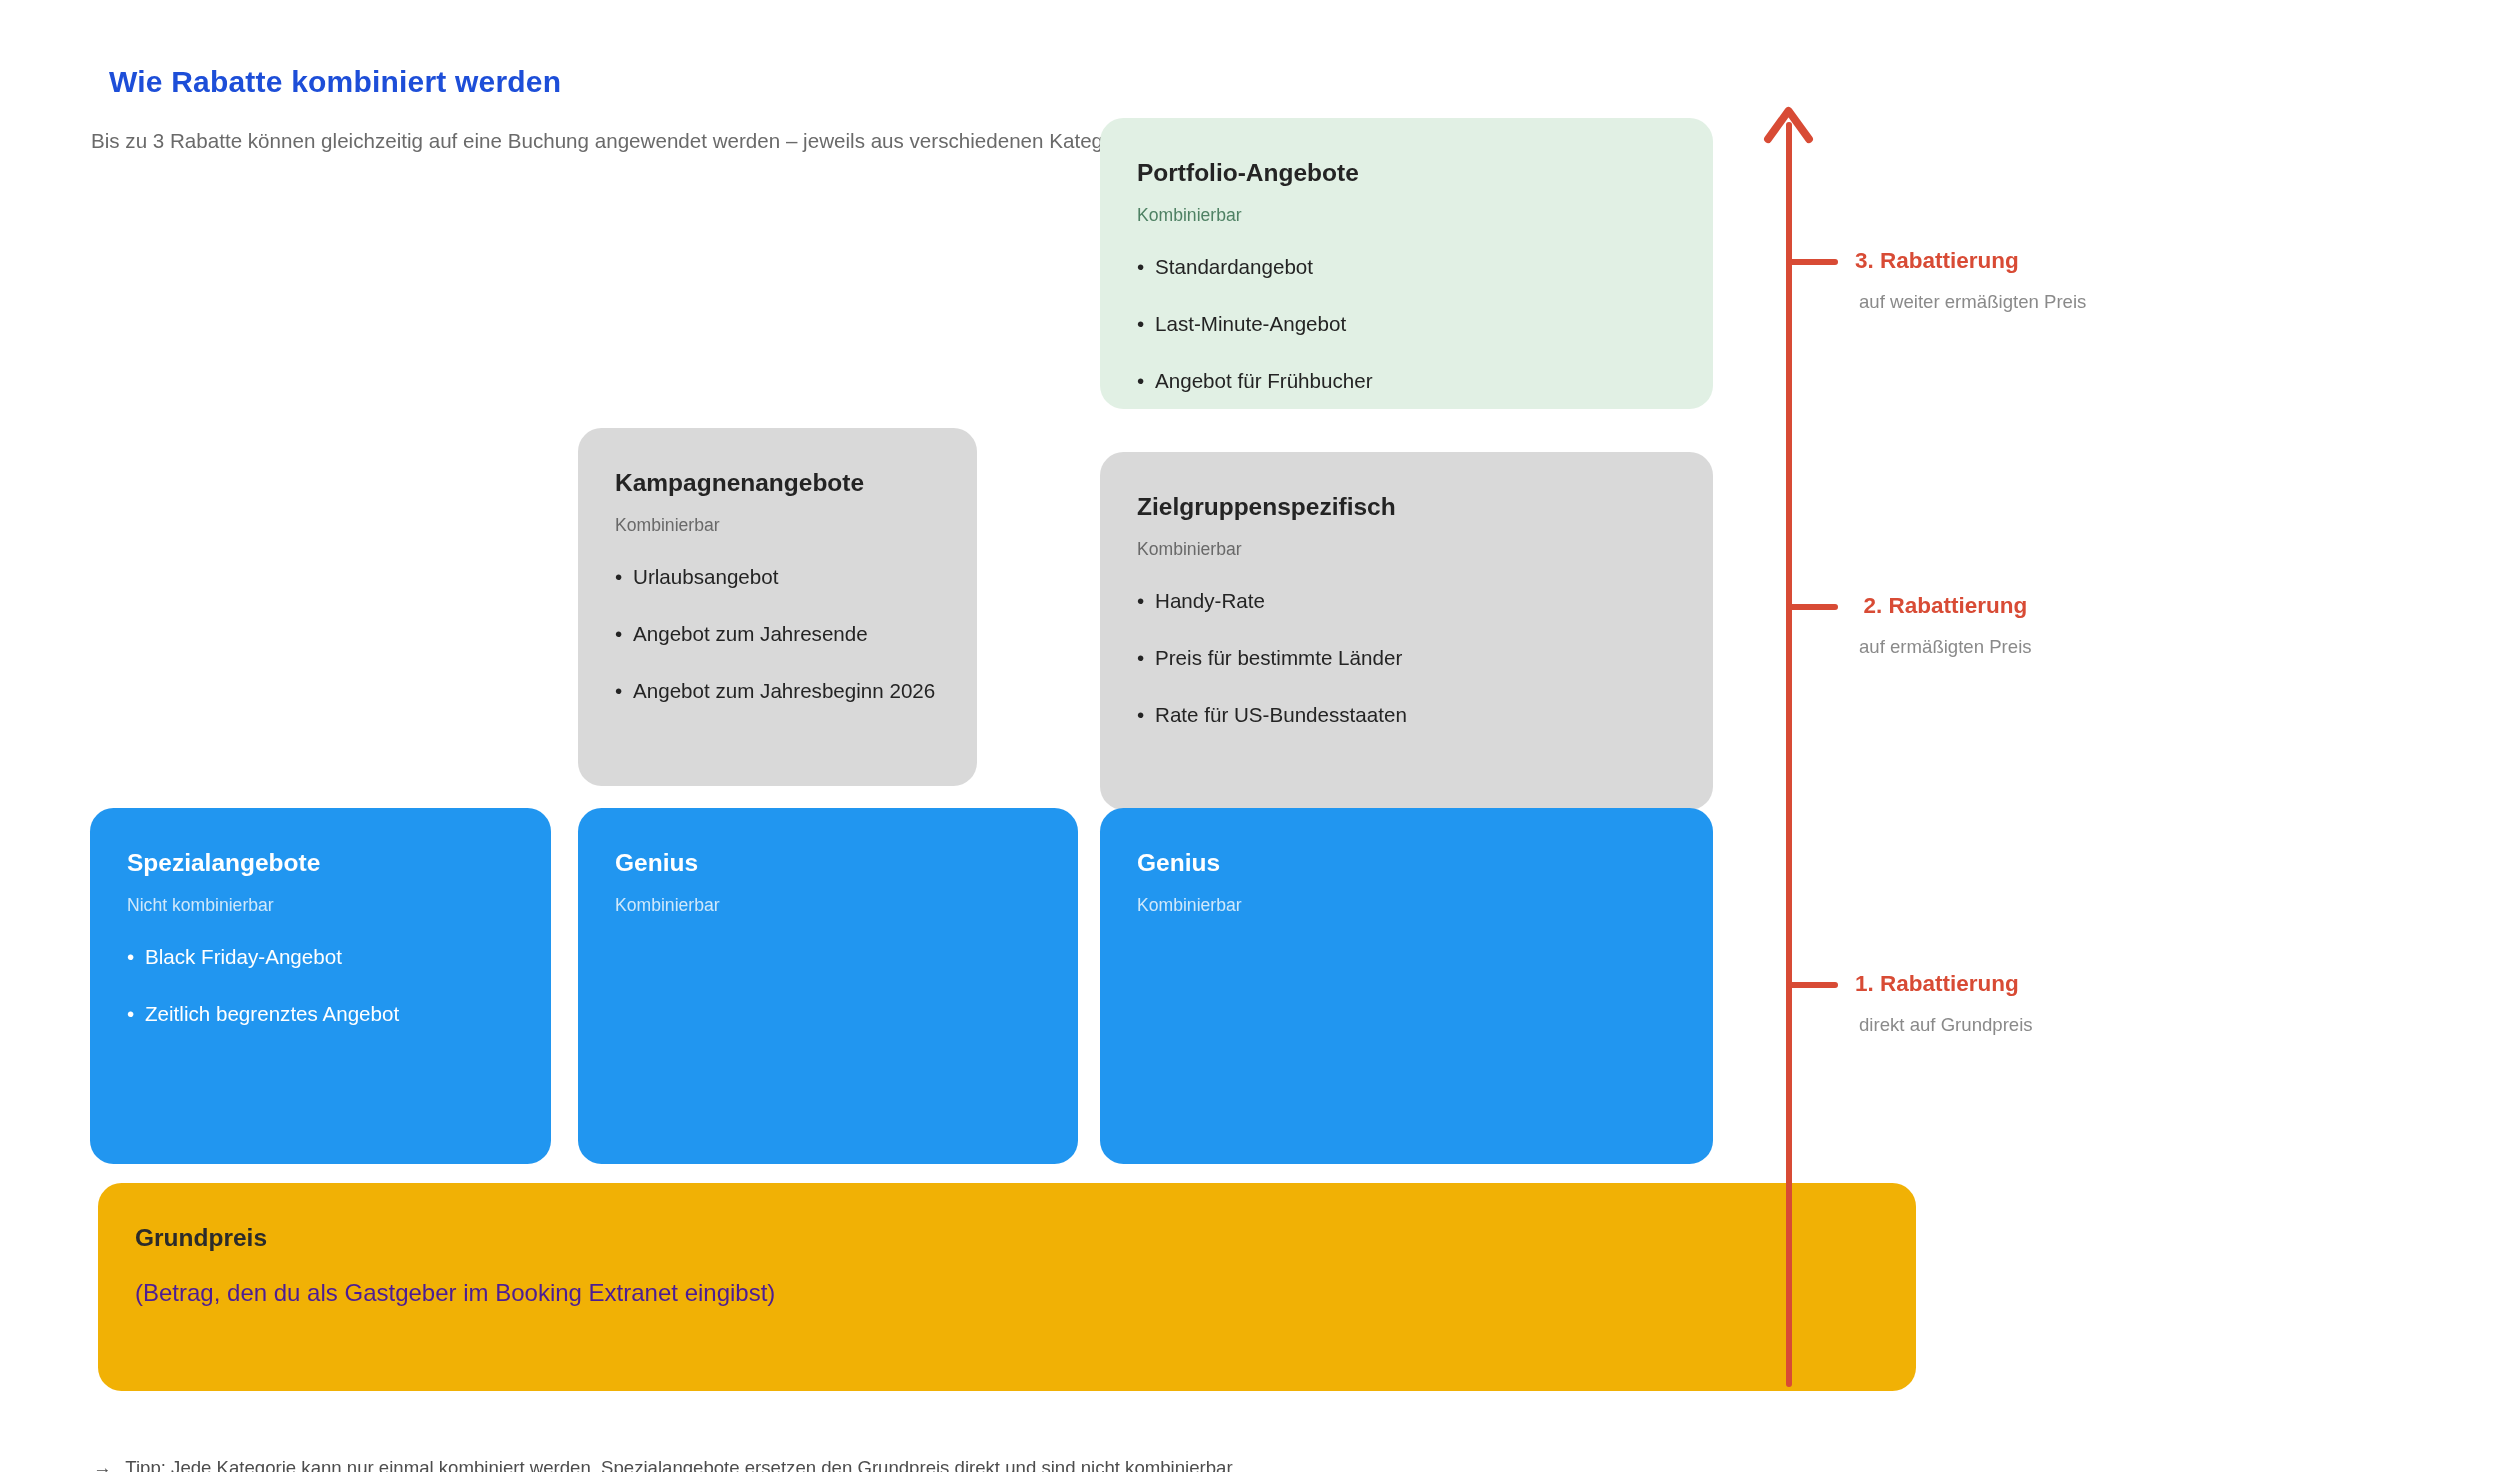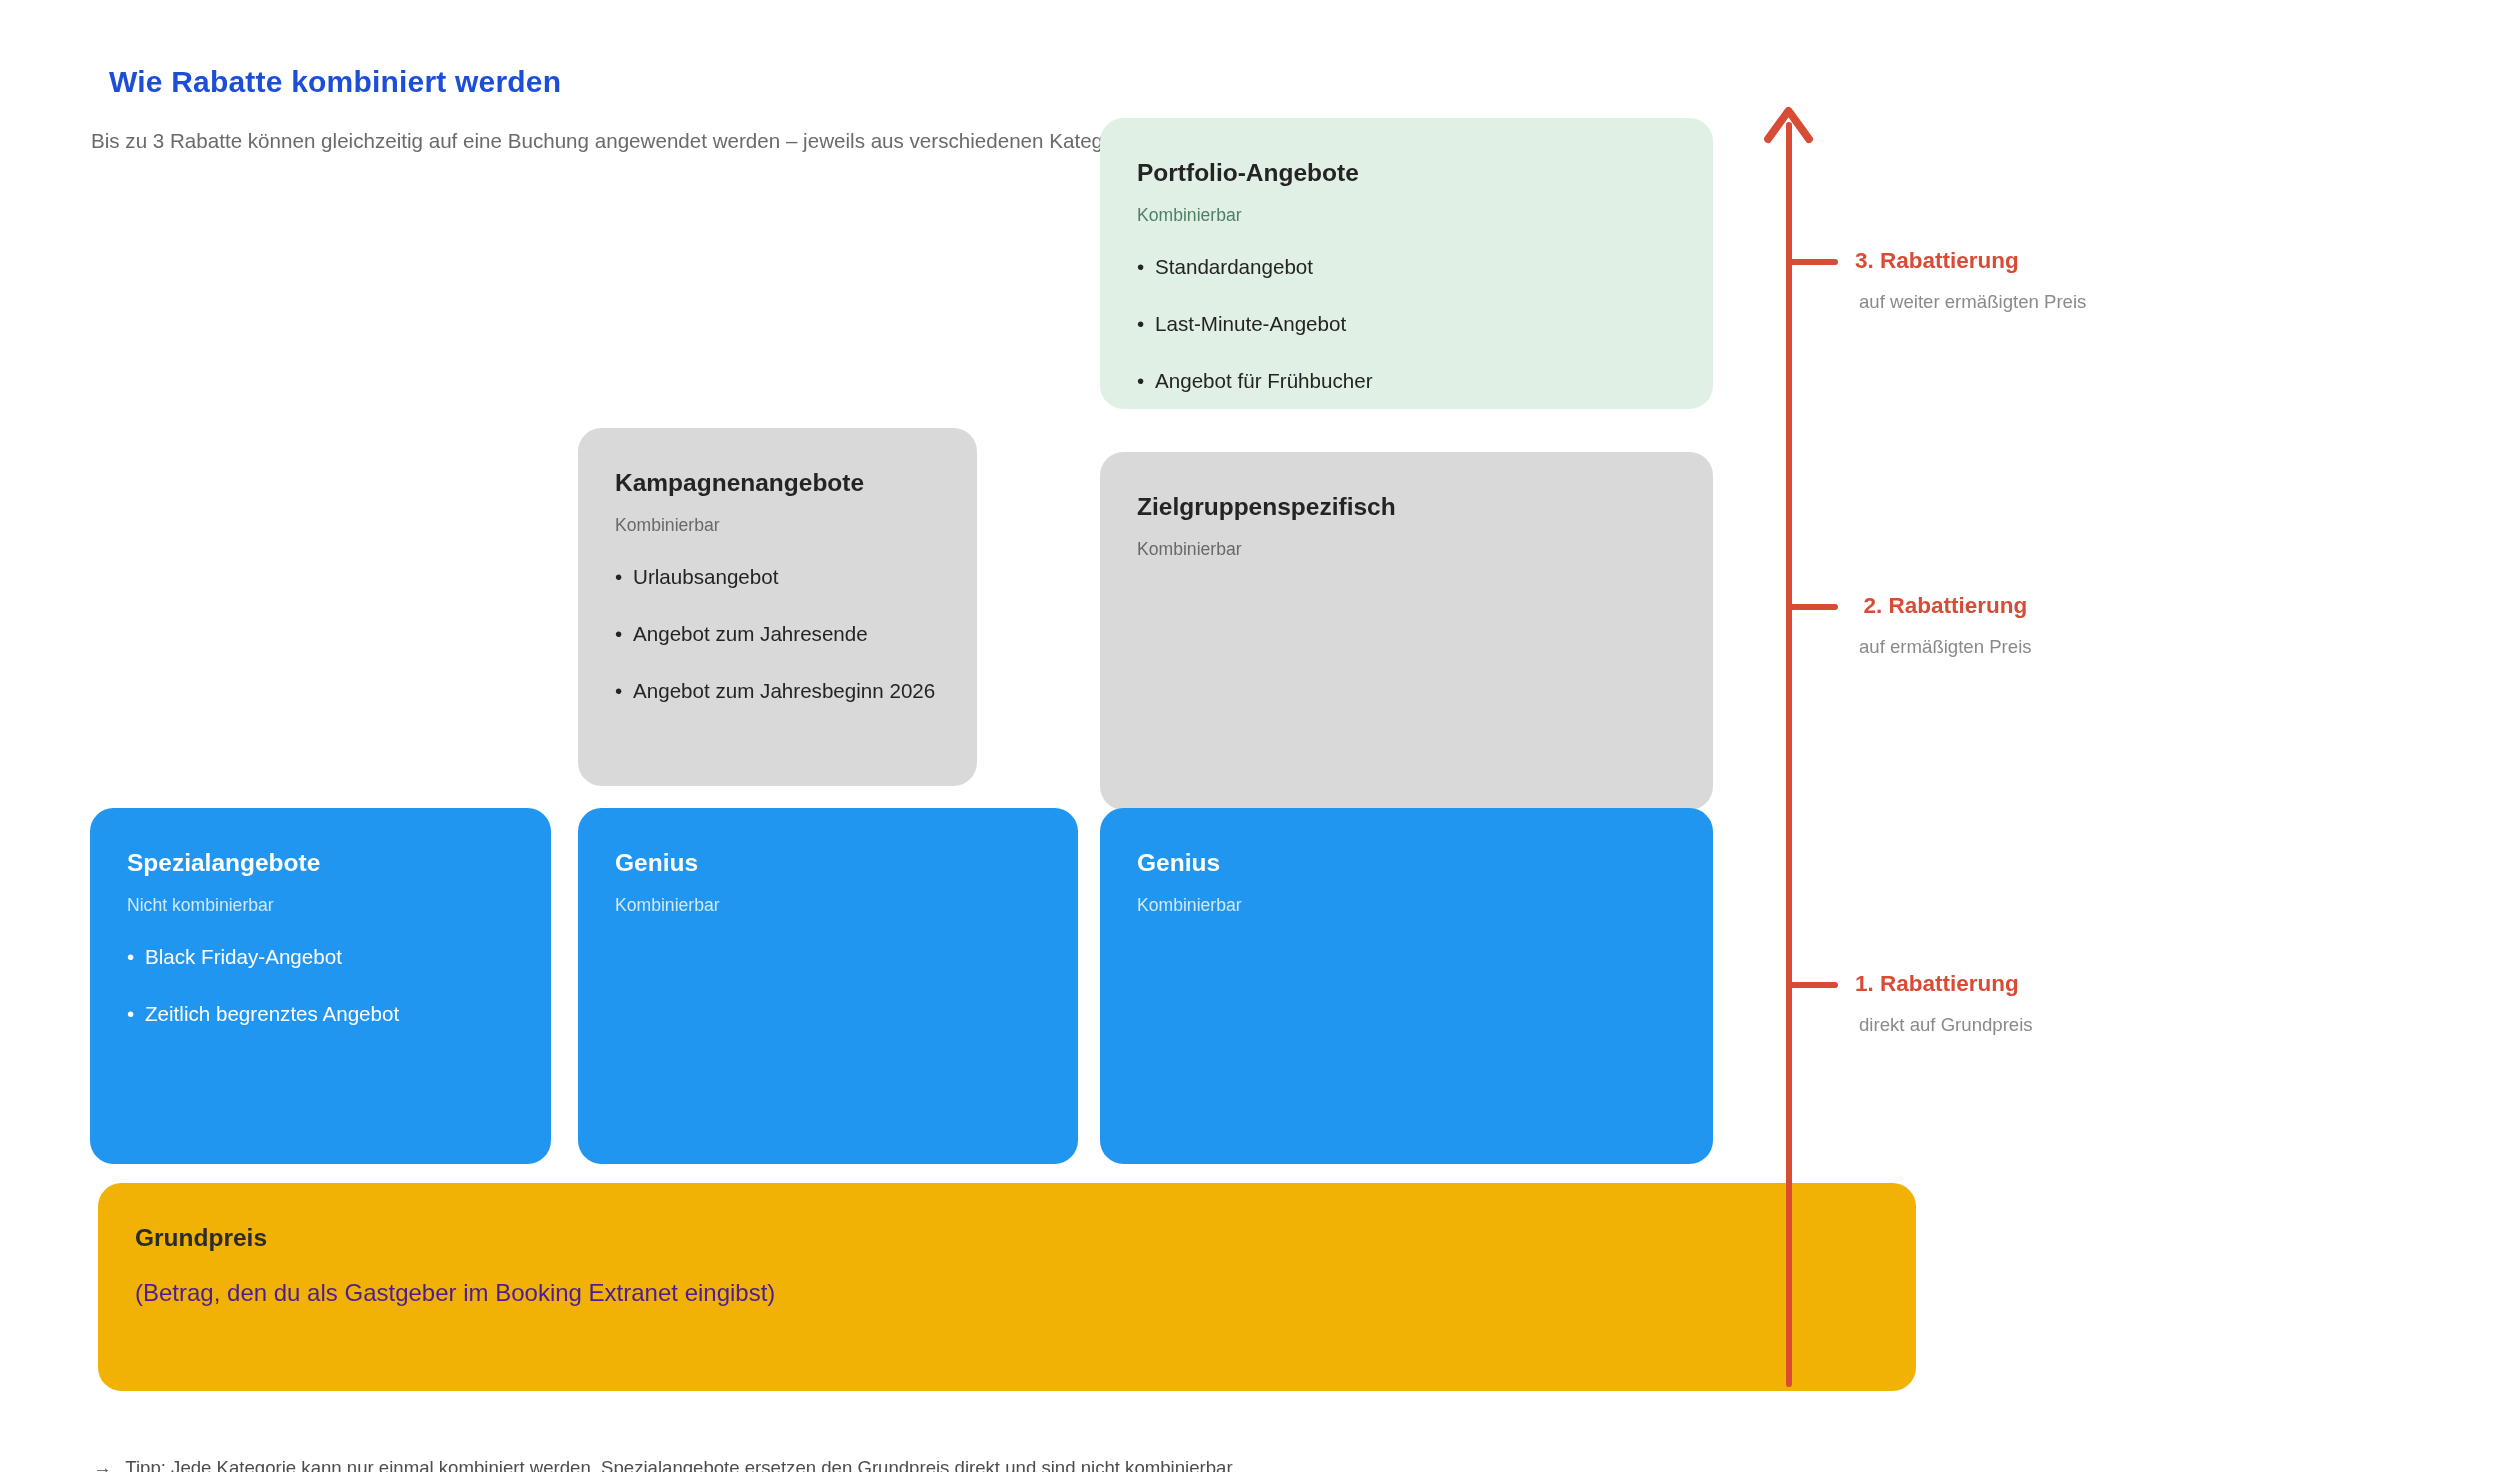"Handy-Rate" ul { html: none -> <ul> <li>Handy-Rate</li> <li>Preis für bestimmte Länder</li> <li>Rate für US-Bundesstaaten</li> </ul> }
